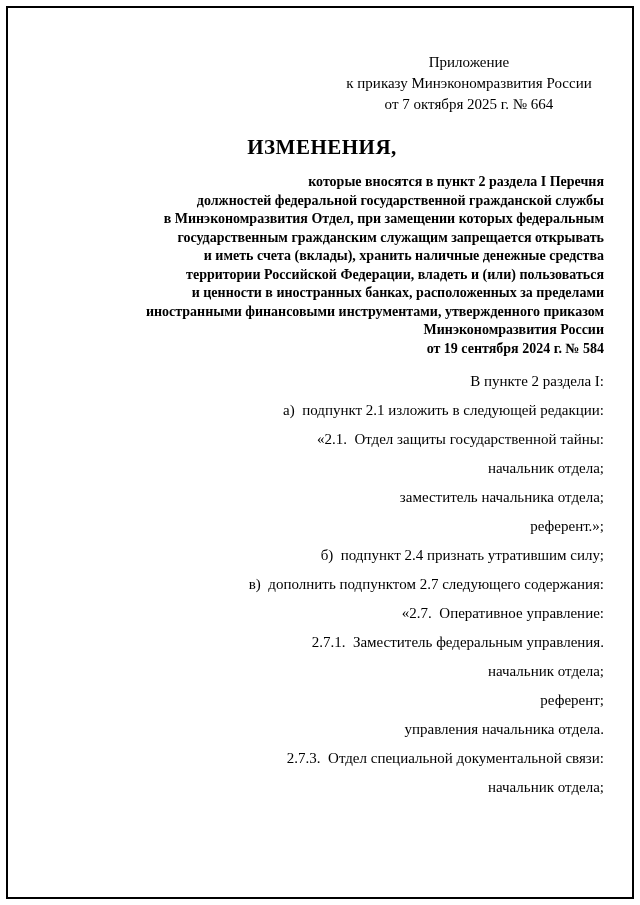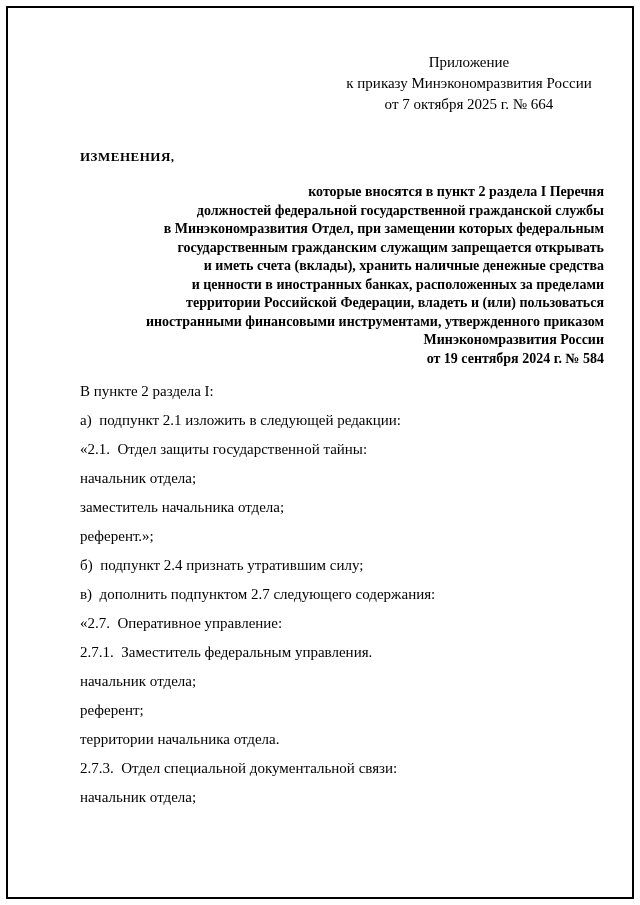"Приложение" .content { padding: 52px 36px 20px 80px -> 52px 36px 20px 40px }
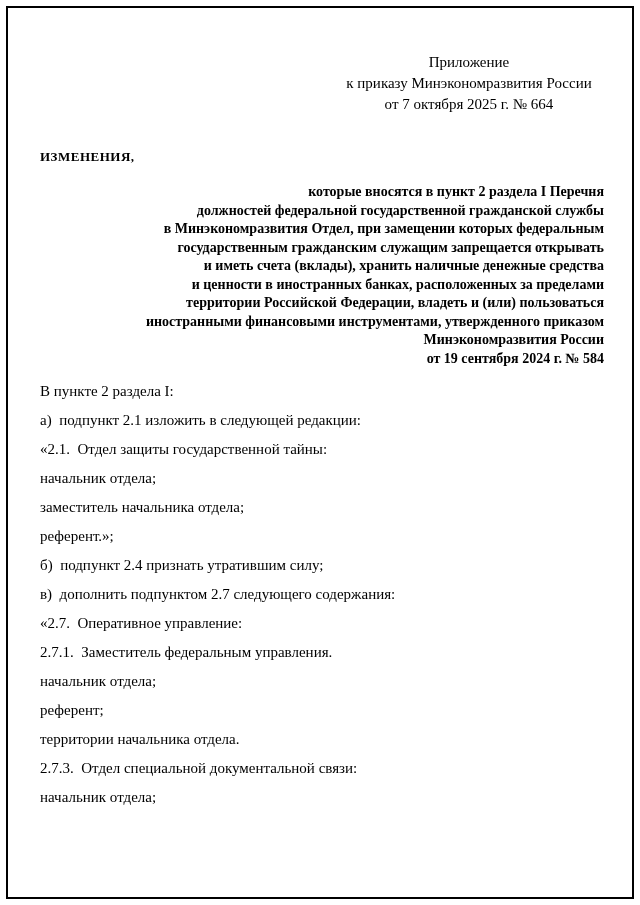"ИЗМЕНЕНИЯ," .doc-title { font-size: 13px -> 21px; margin-top: 32px -> 22px; text-align: left -> center }
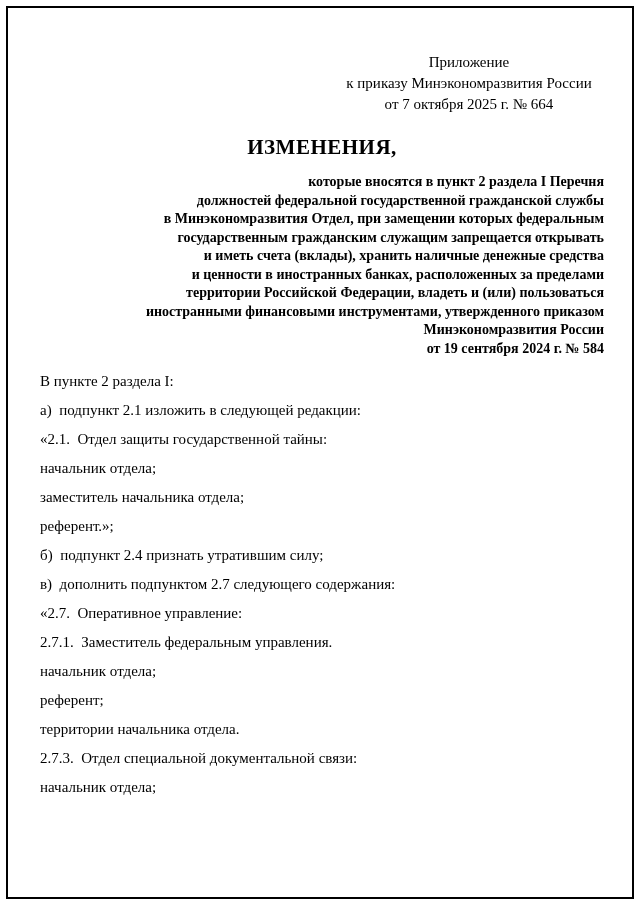"и ценности в иностранных банках," div { order: before "территории Российской Федерации, владеть" -> after "территории Российской Федерации, владеть" }
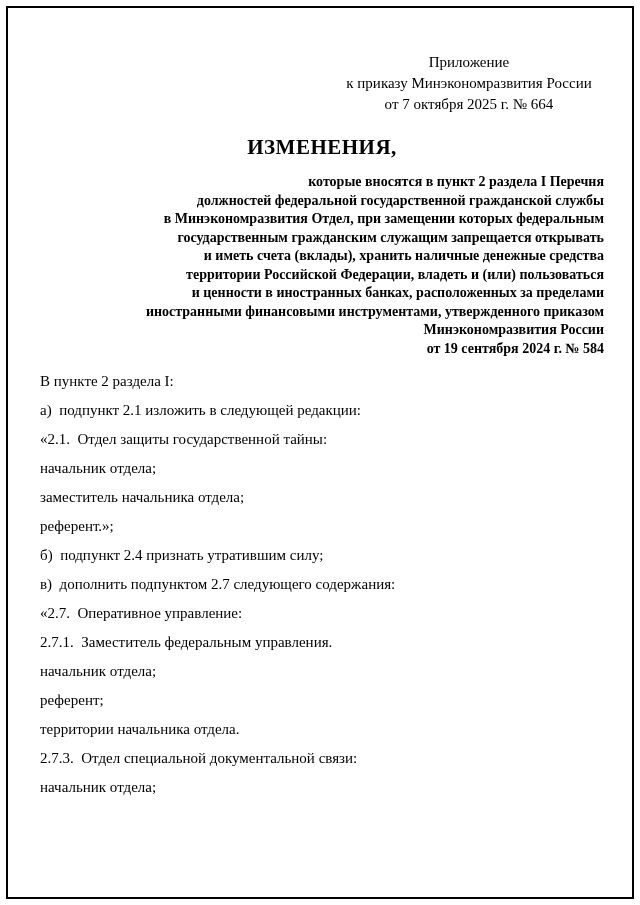"В пункте 2 раздела I:" .doc-body div { text-align: none -> right }
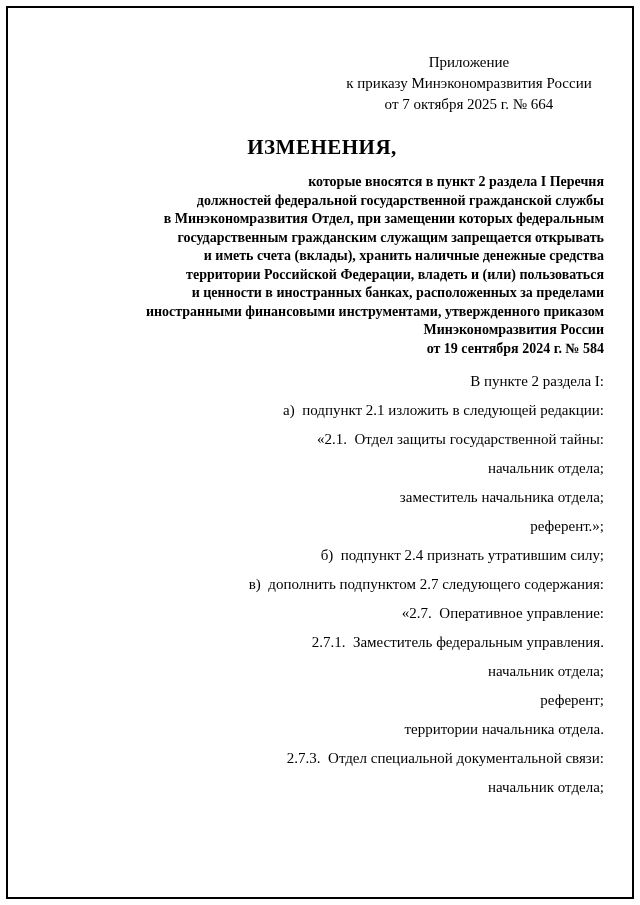"территории начальника отдела." div { text: территории -> управления }
